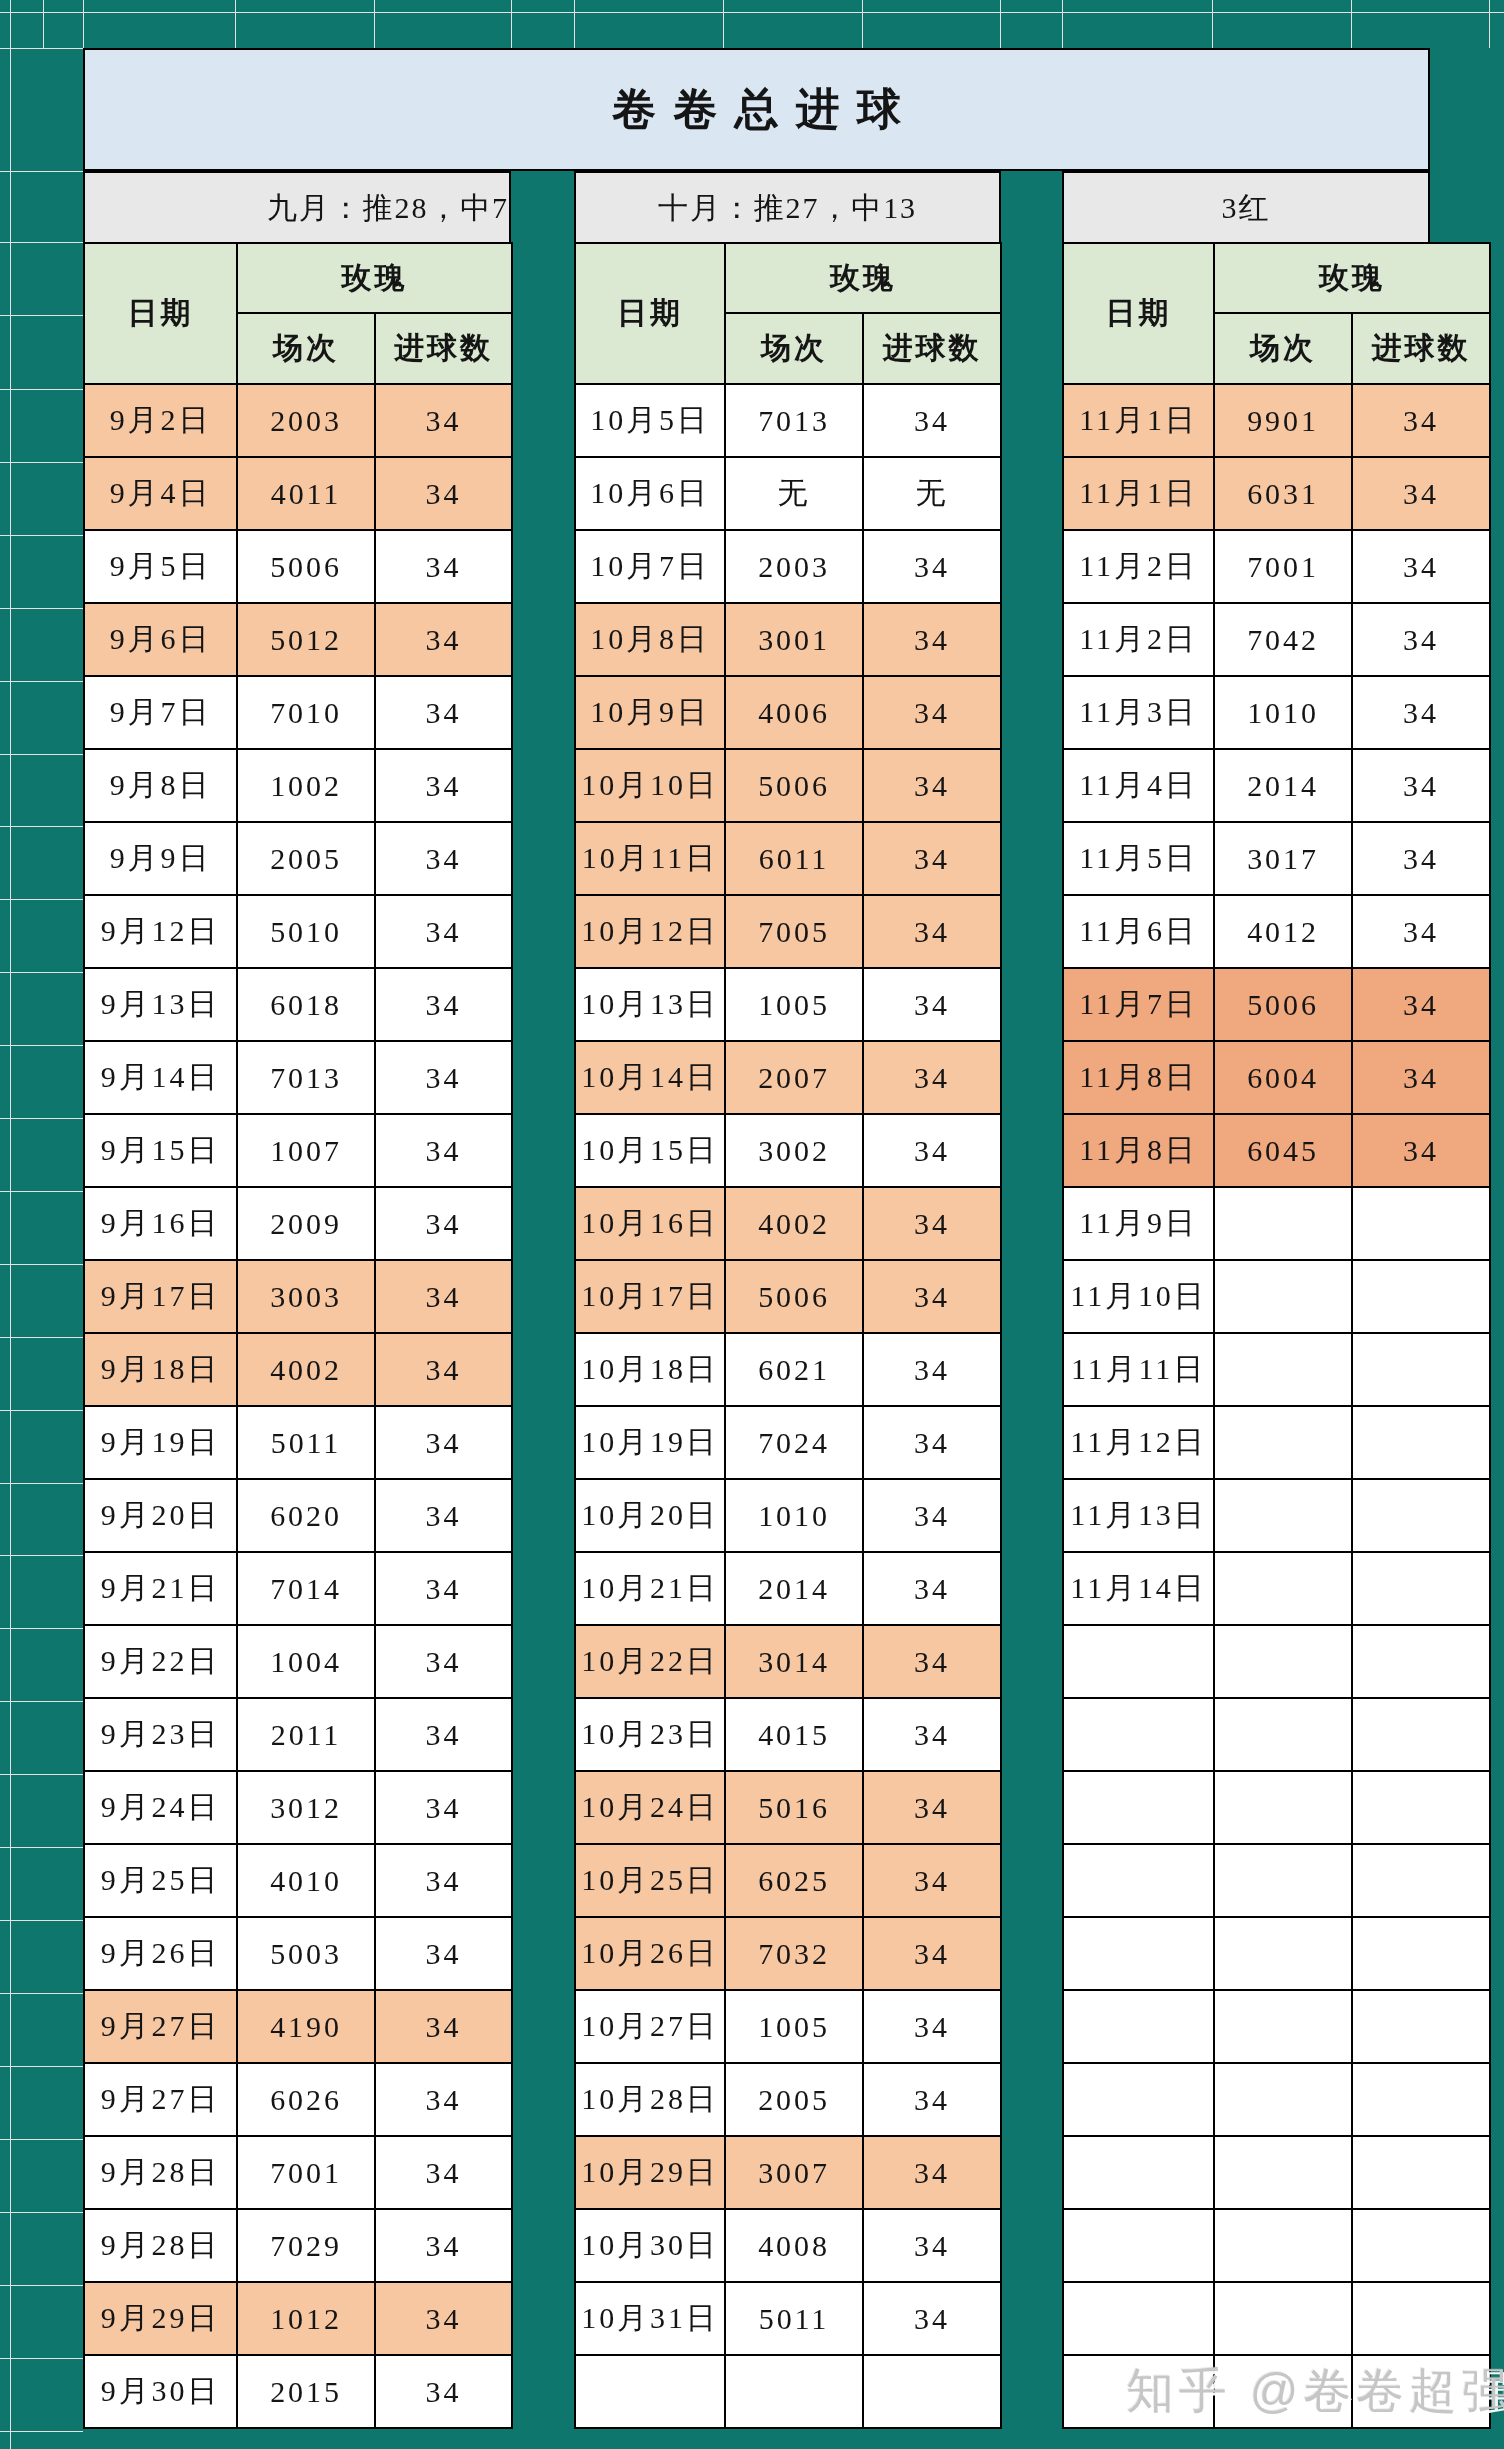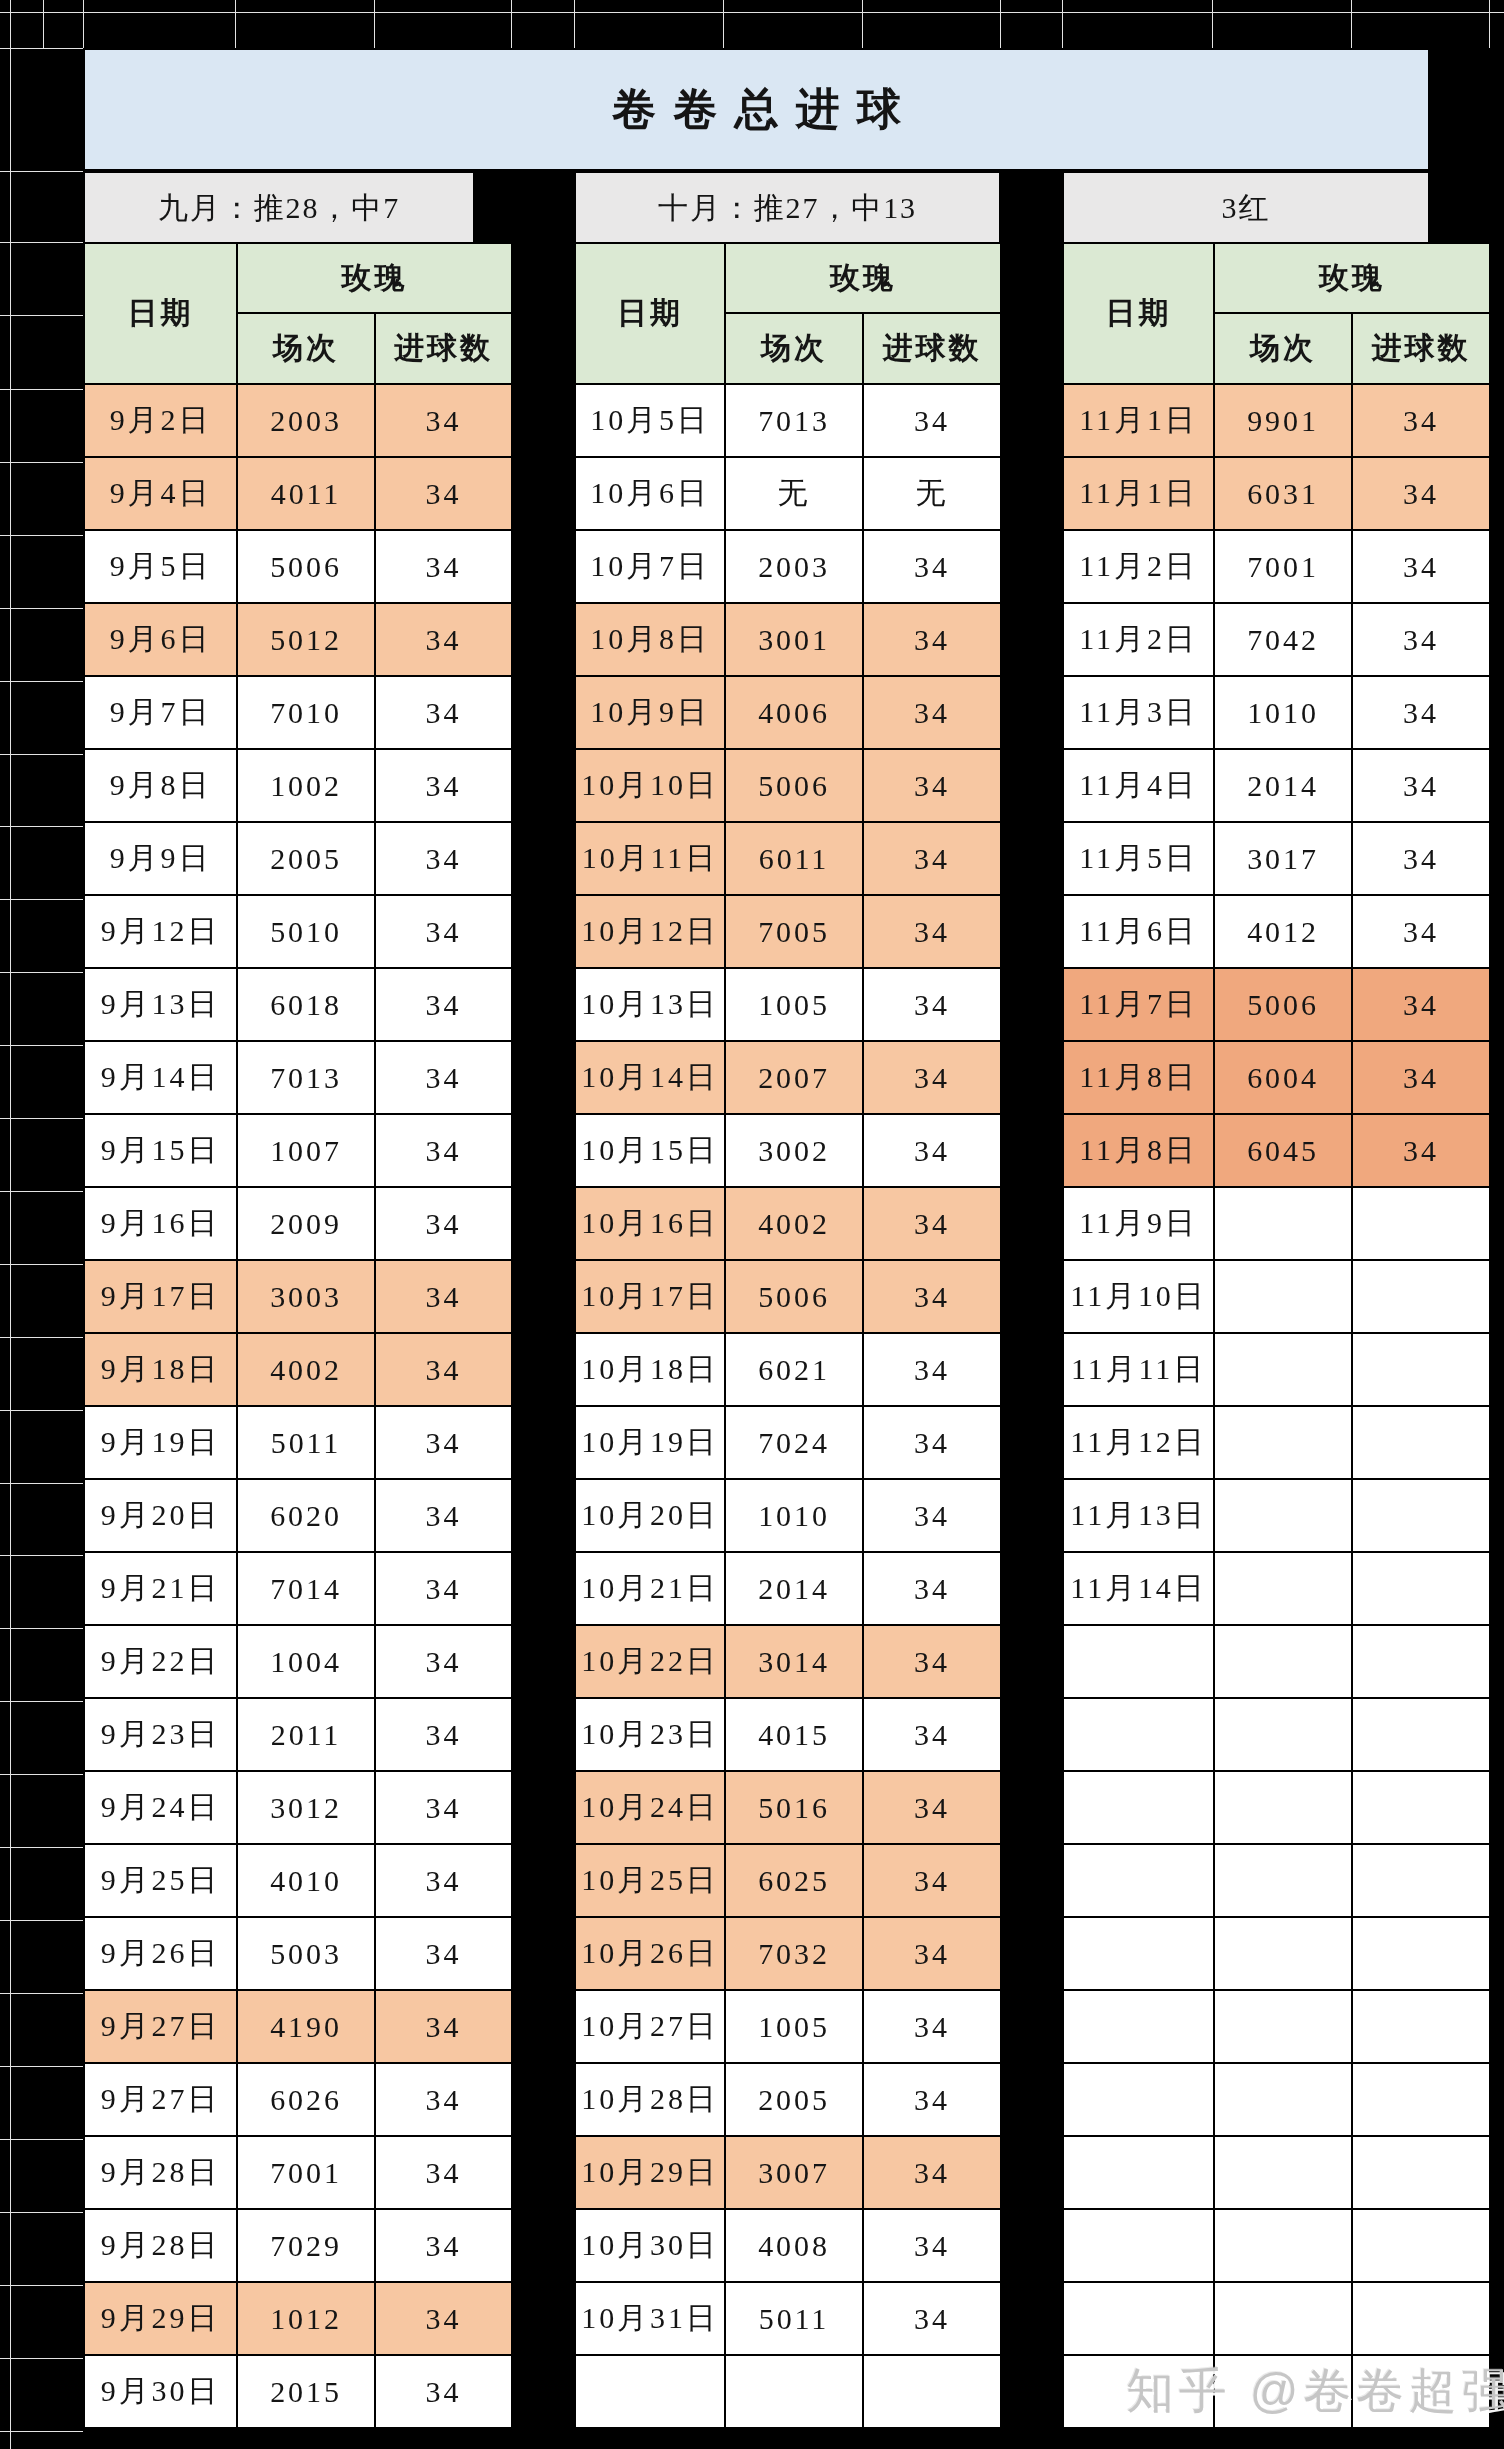"卷卷总进球" .sheet { background: #000000 -> #0f766e }
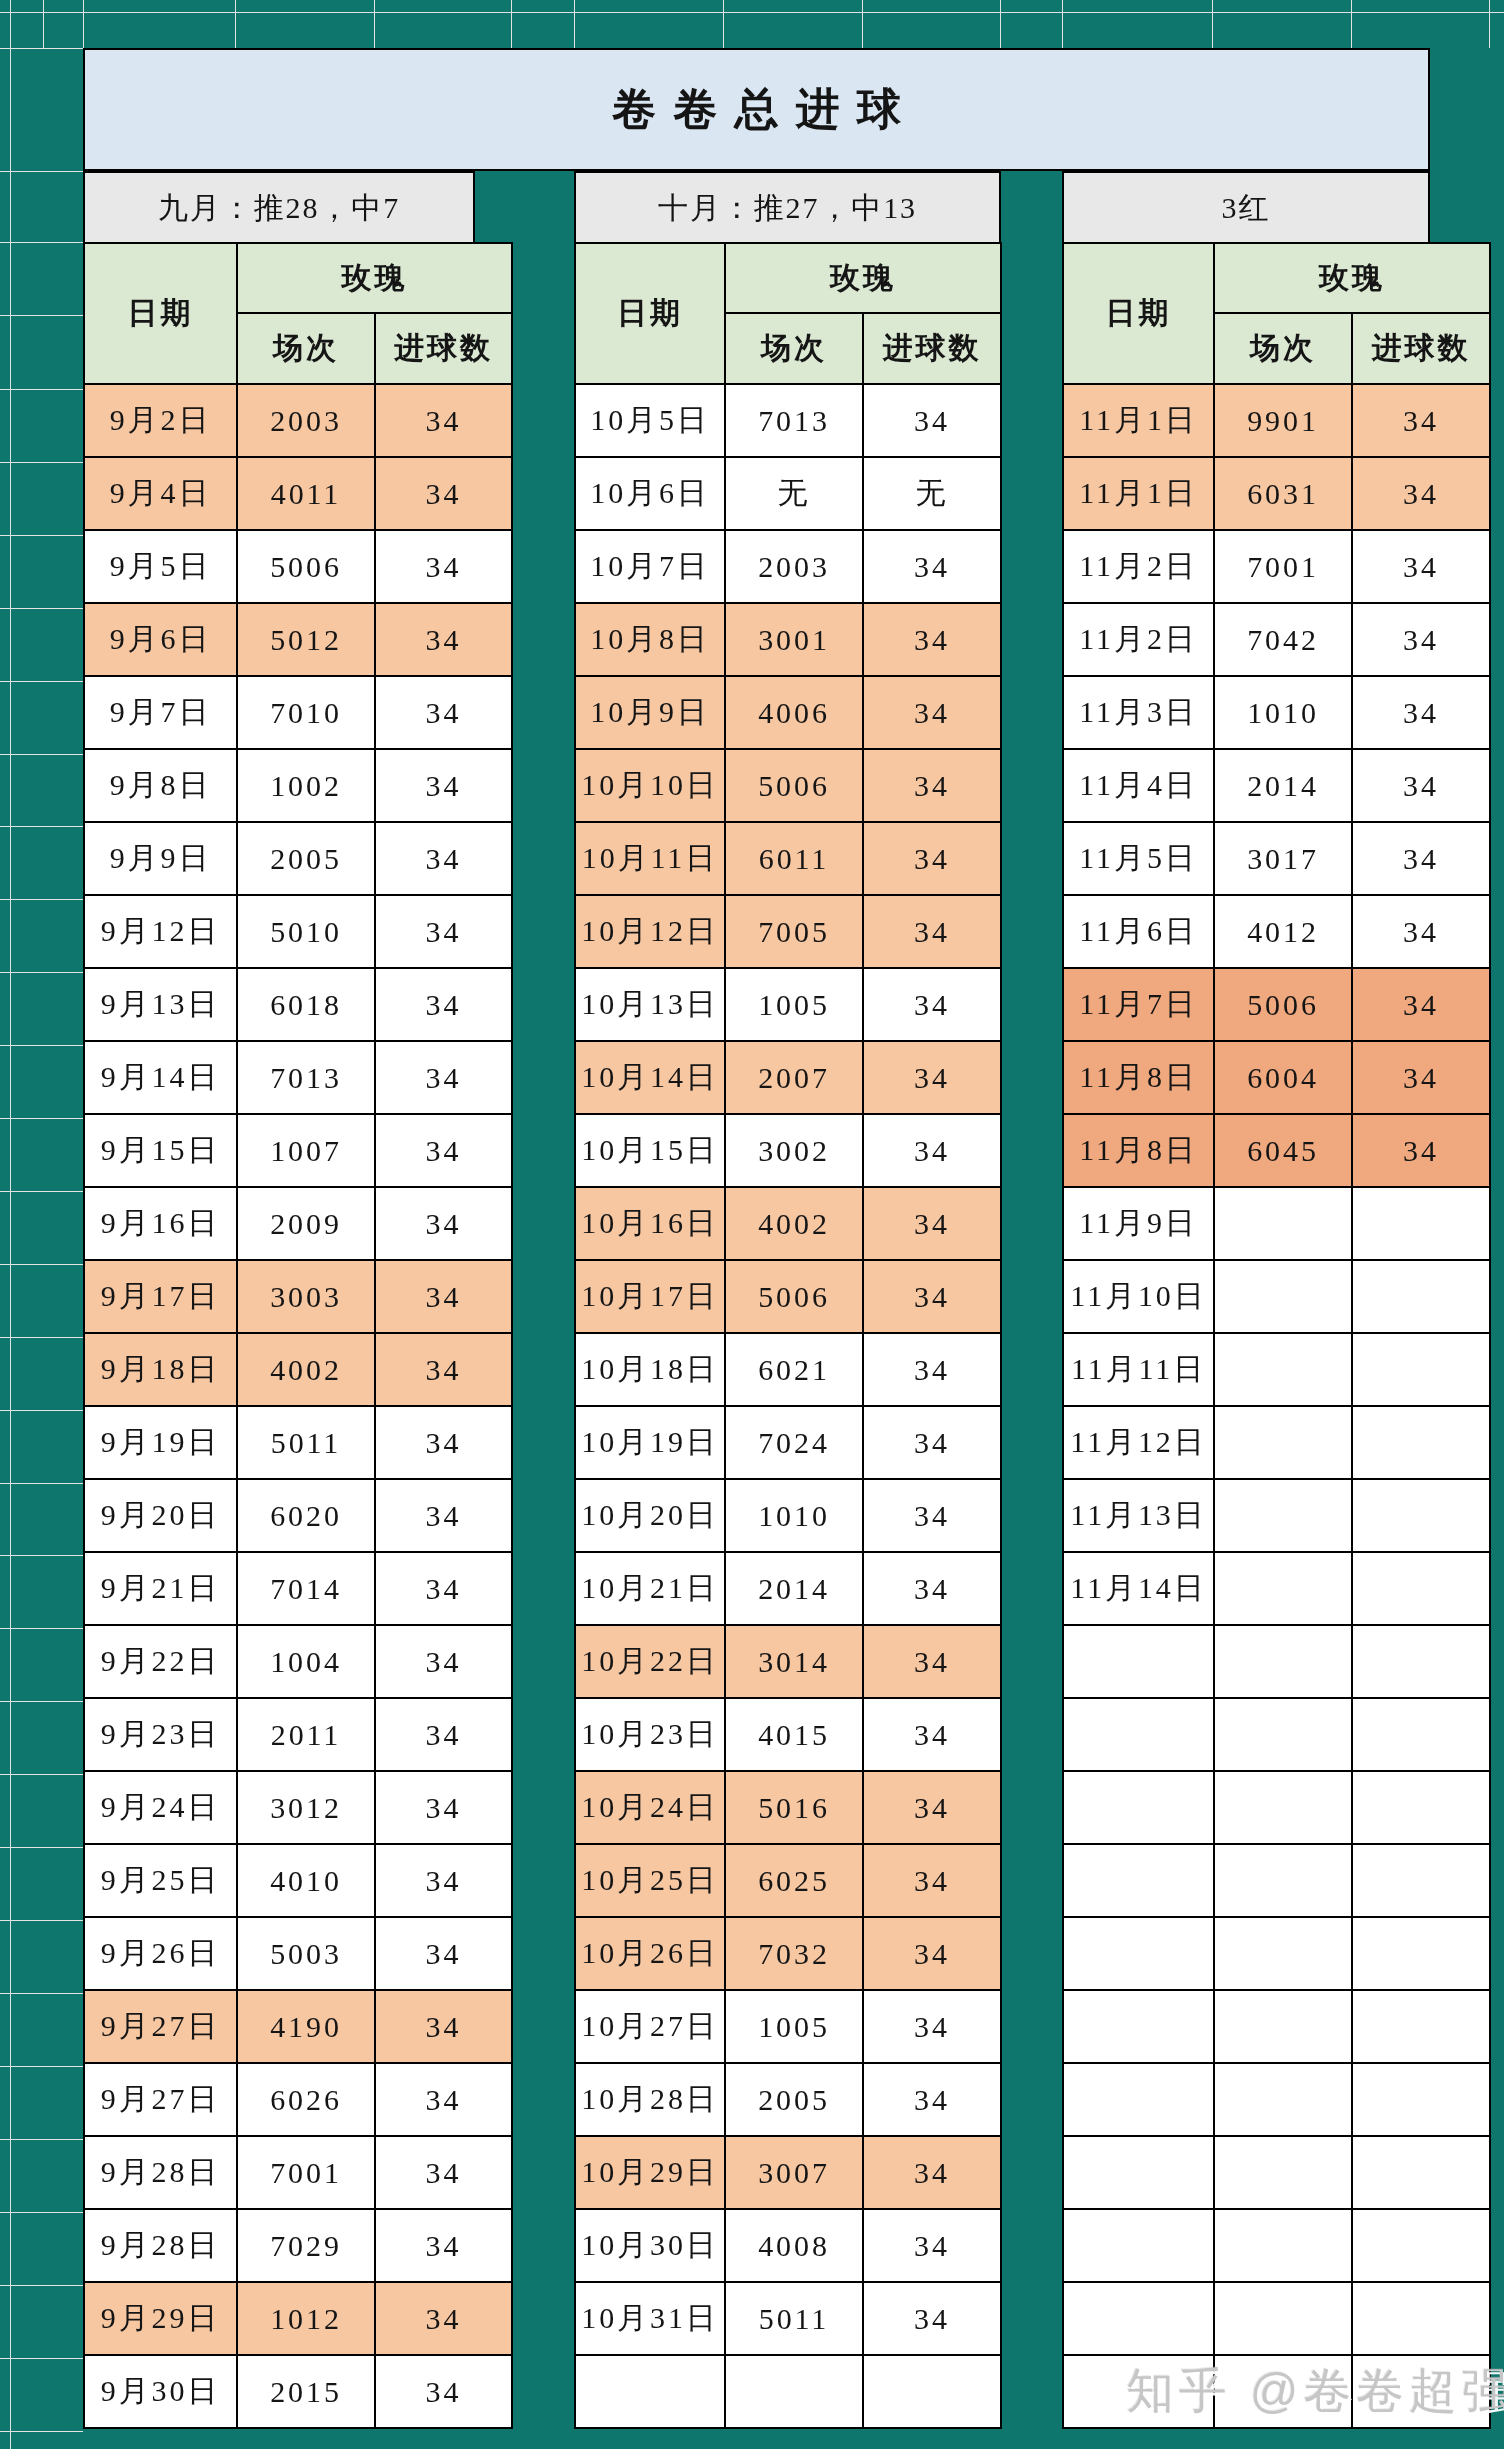"九月：推28，中7" div.month-bar { justify-content: none -> flex-end; width: 392px -> 428px }
